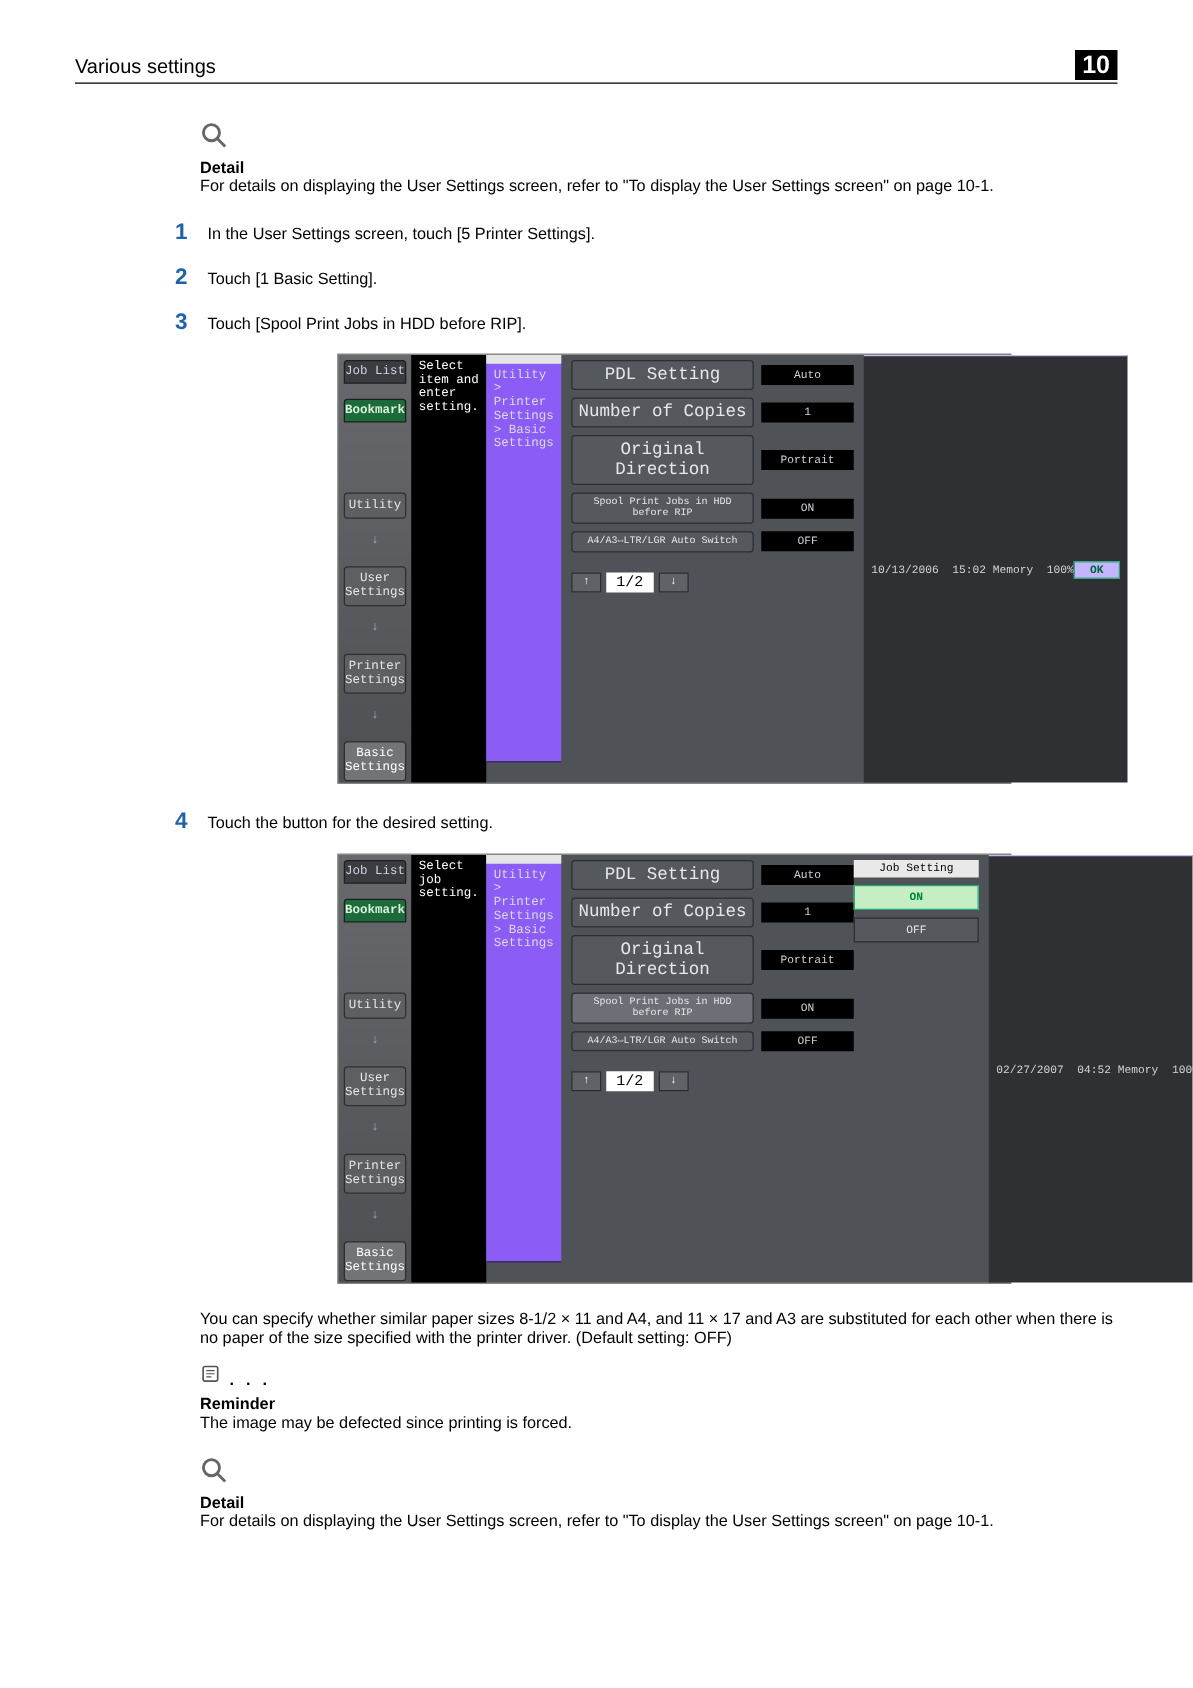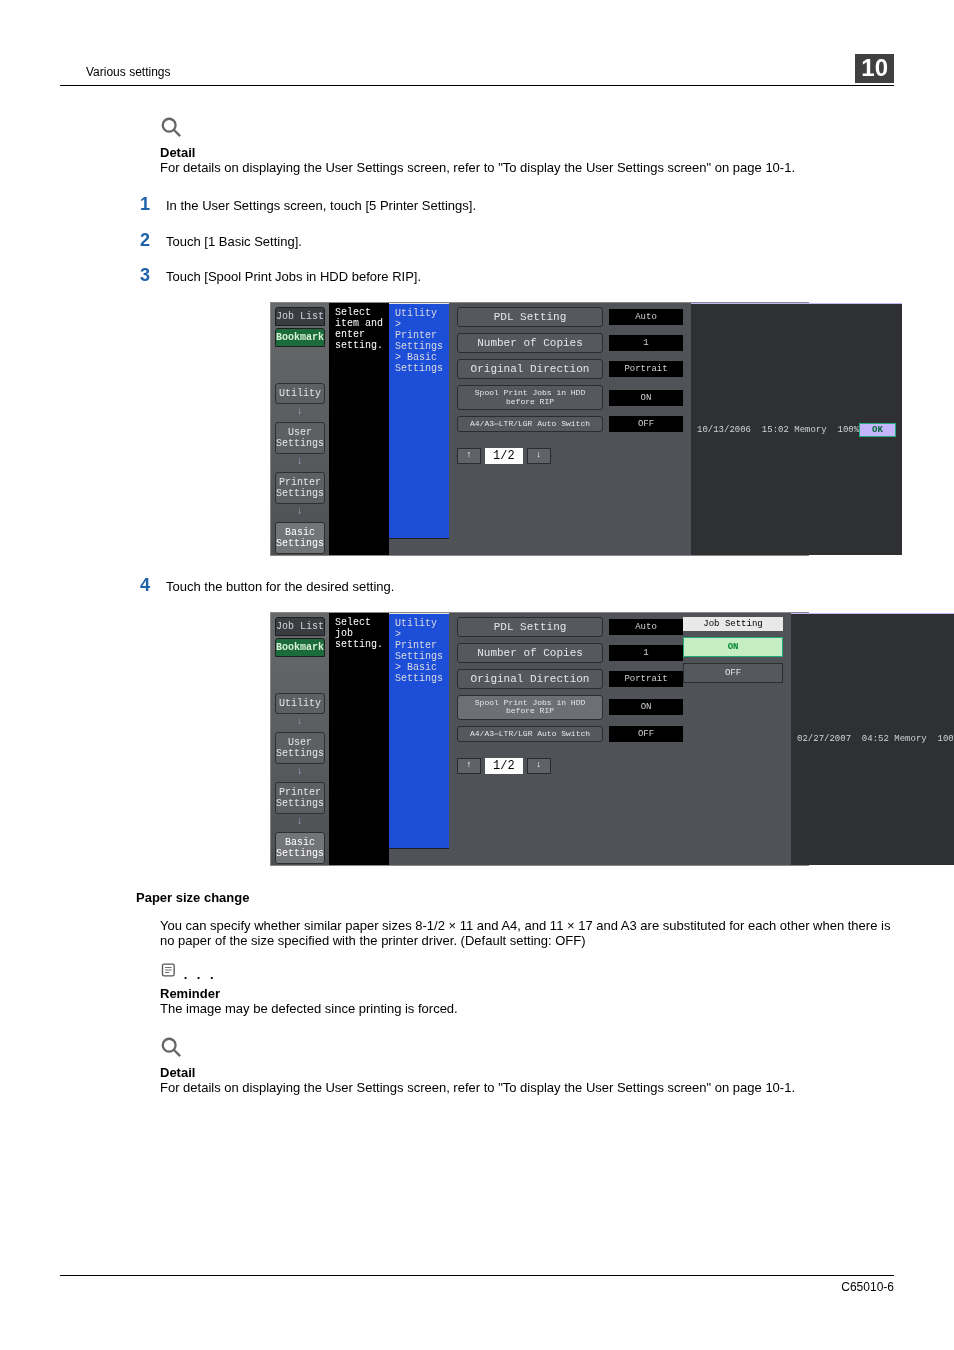"Various settings" .header-left { font-size: 12px -> 16px; margin-left: 26px -> none }
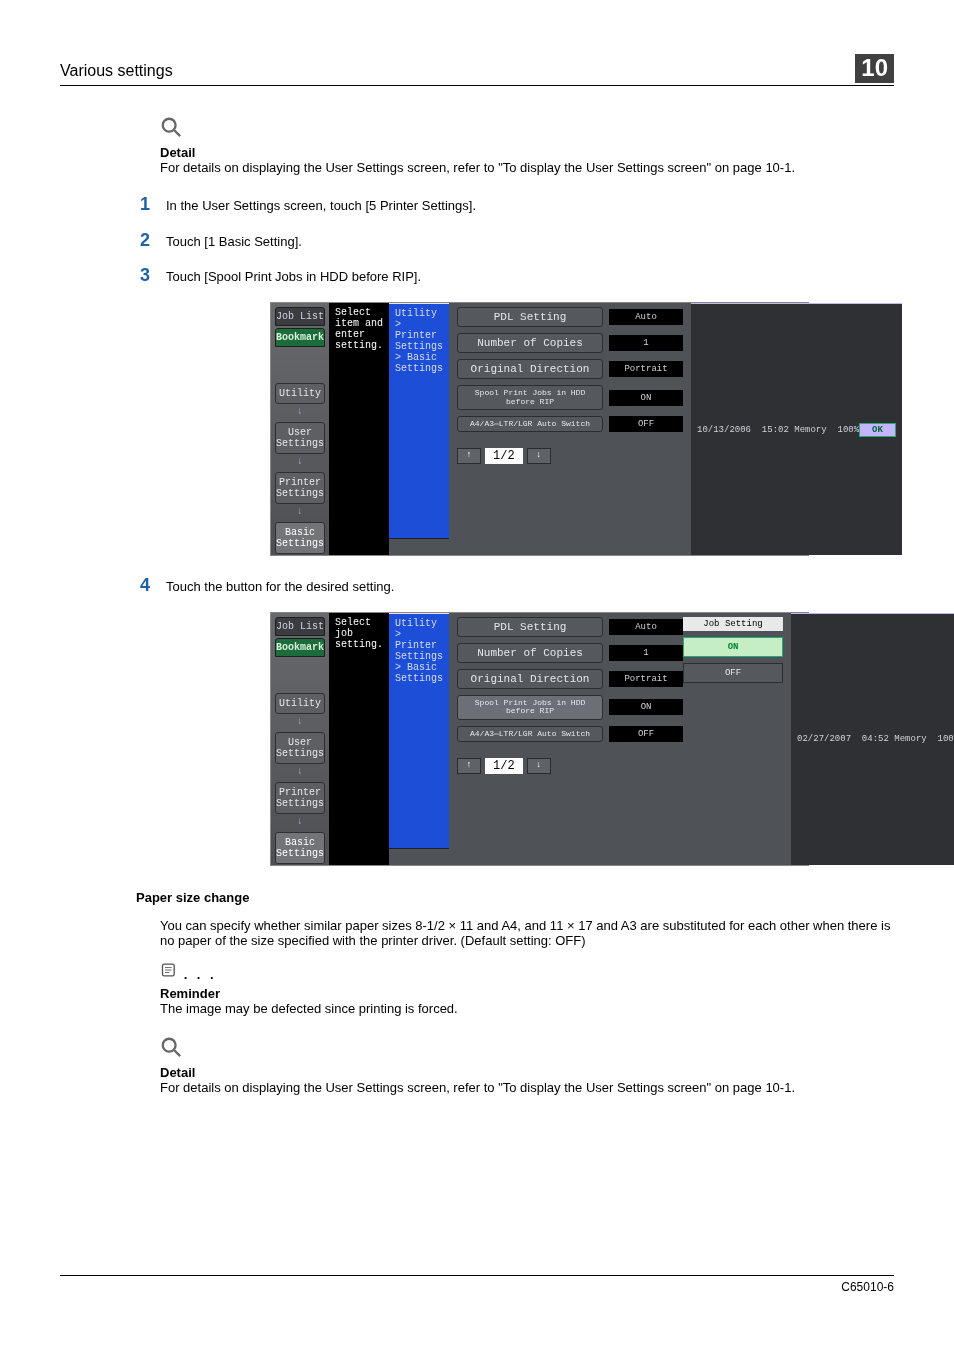"10" .header-right { background: #404040 -> #000000; font-size: 24px -> 20px; margin-top: 14px -> none }
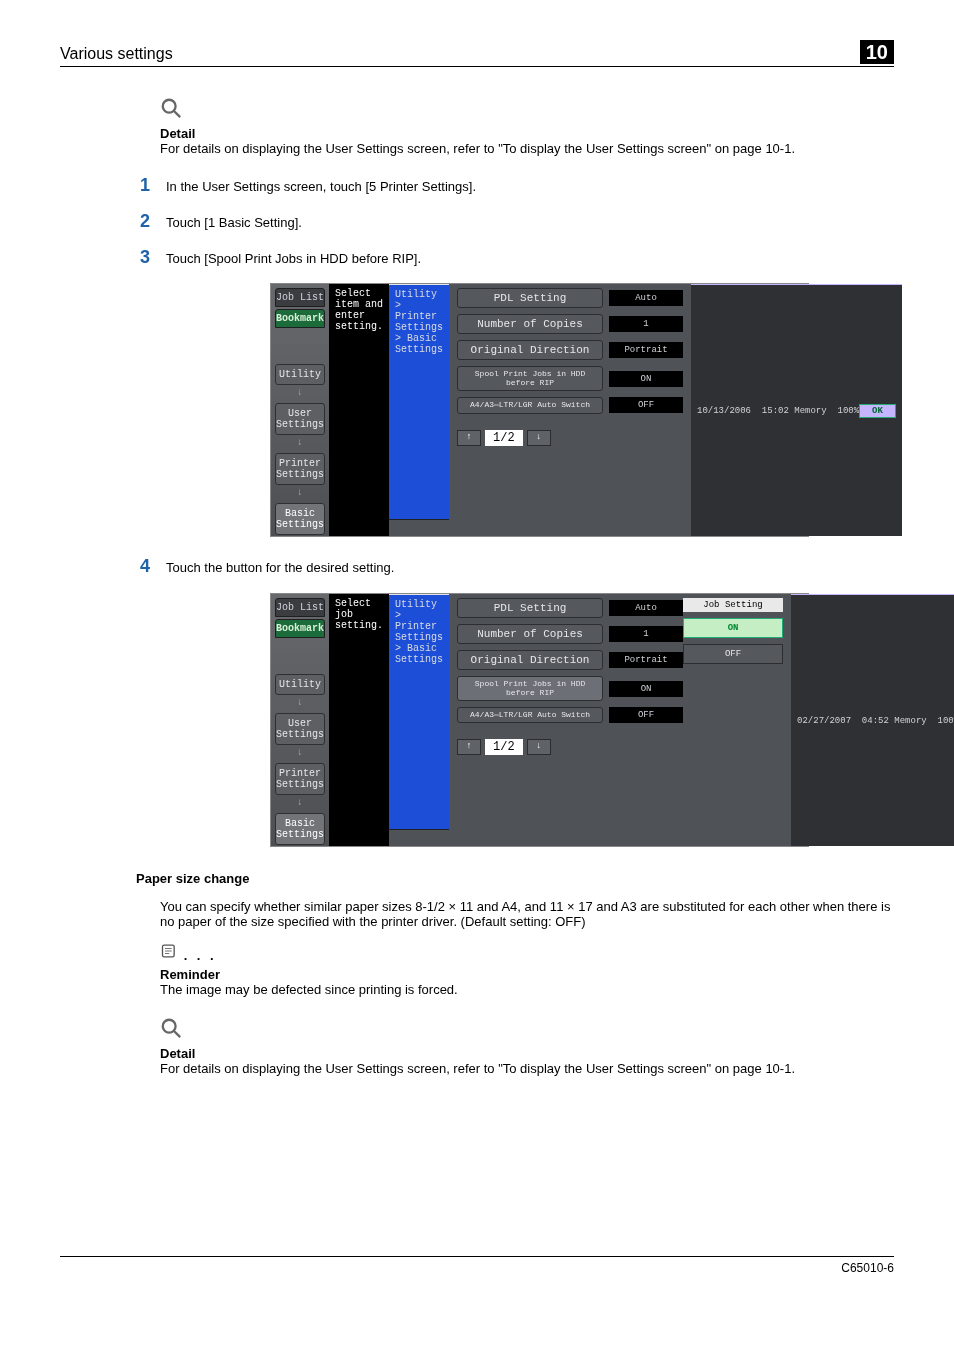"Job List" .ss-side { gap: 2px -> 12px }
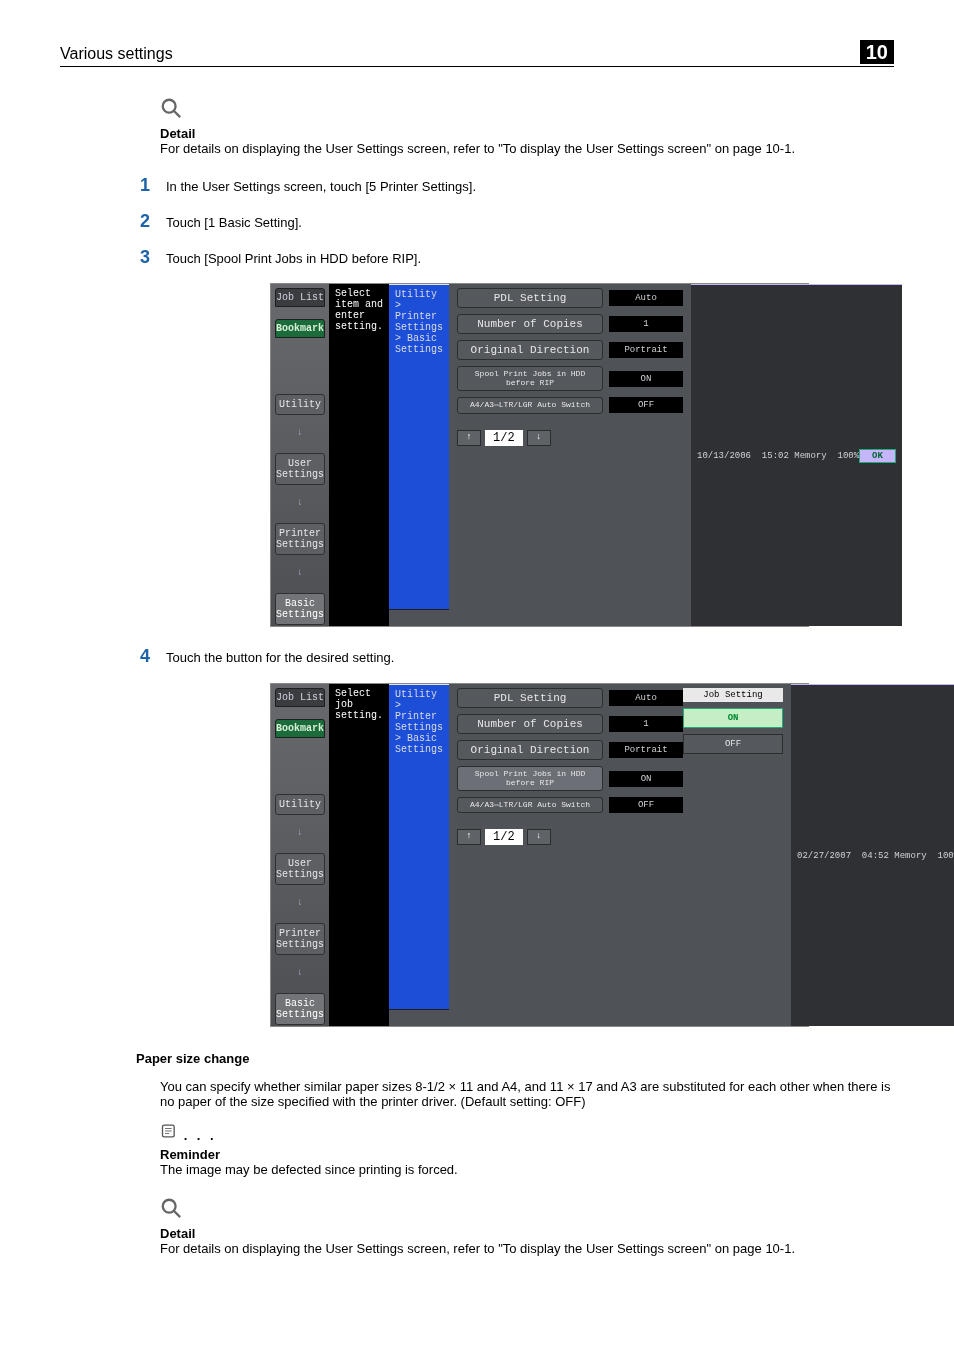"Utility > Printer Settings >" .ss-breadcrumb { background: #1d4ed8 -> #8b5cf6; border-top: 1px solid #e5e5e5 -> 7px solid #e5e5e5 }
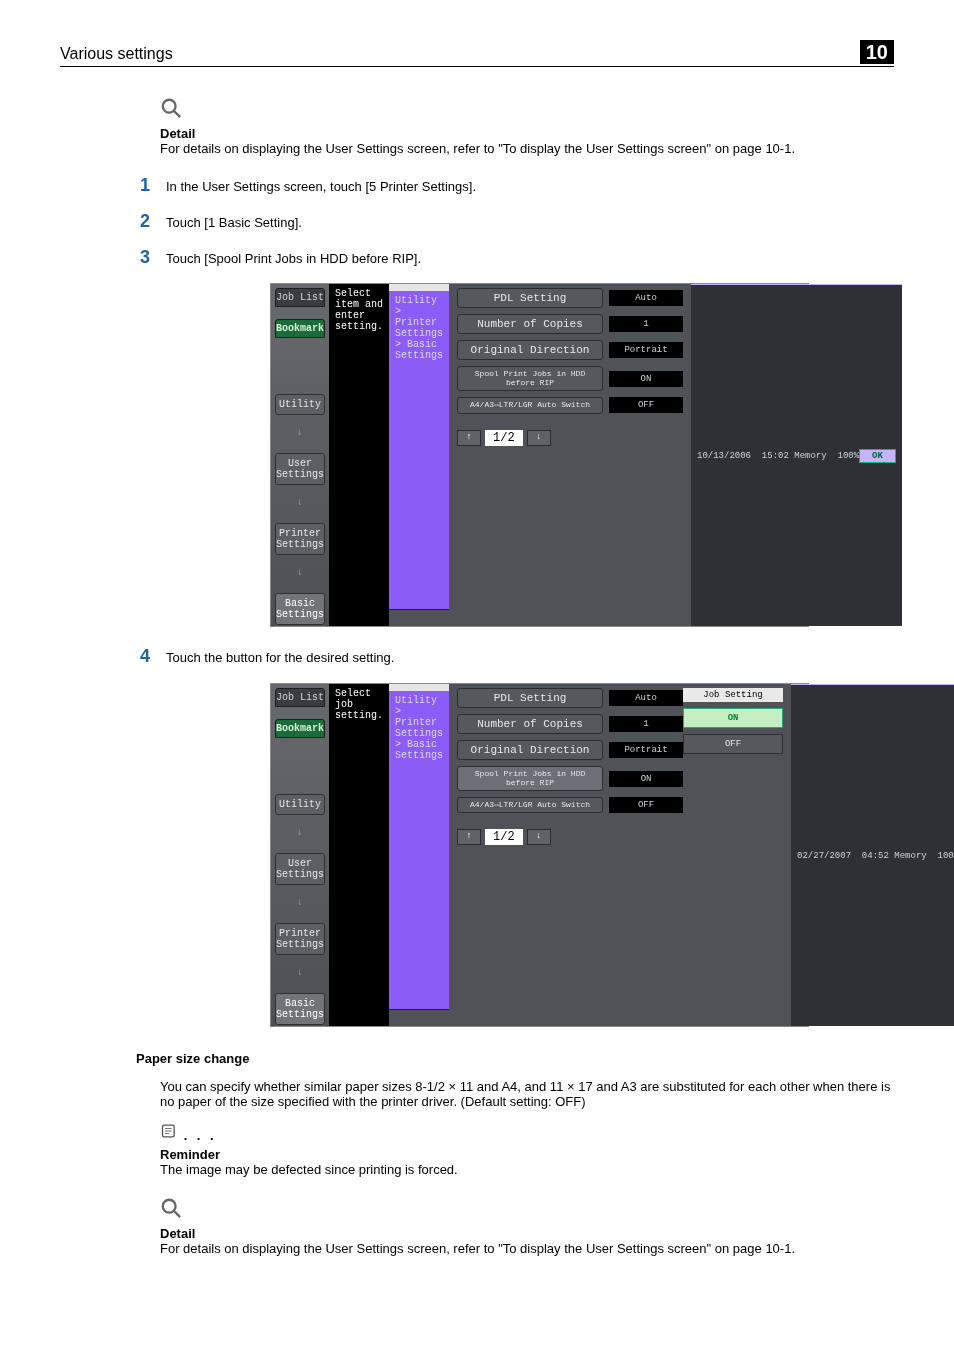"PDL Setting" .opt-label { font-size: 11px -> 14px }
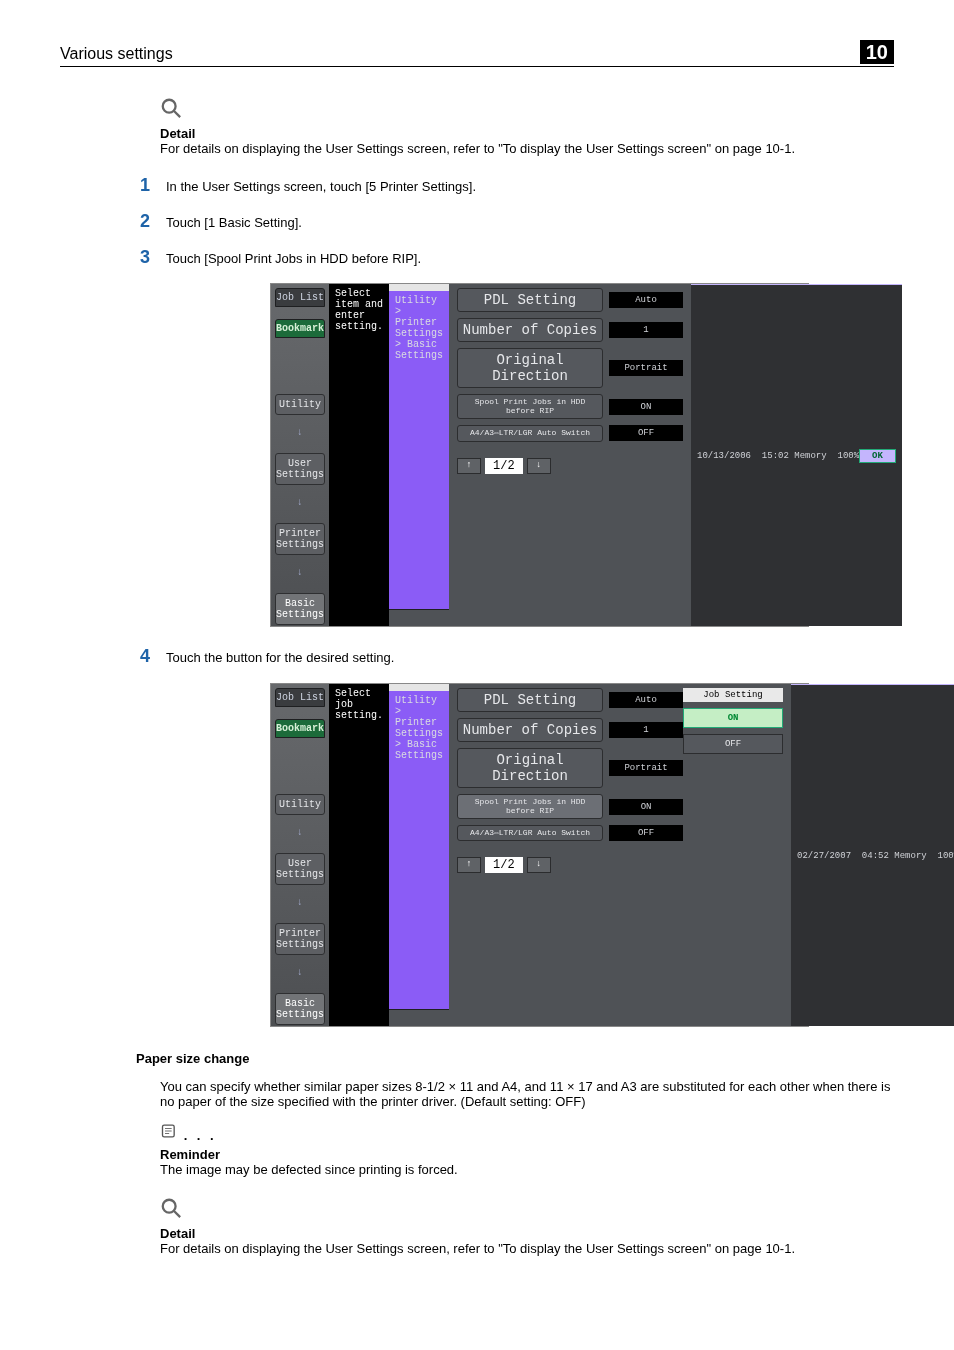"Paper size change" div.section-head { html: <div>Paper size change</div> -> none }
